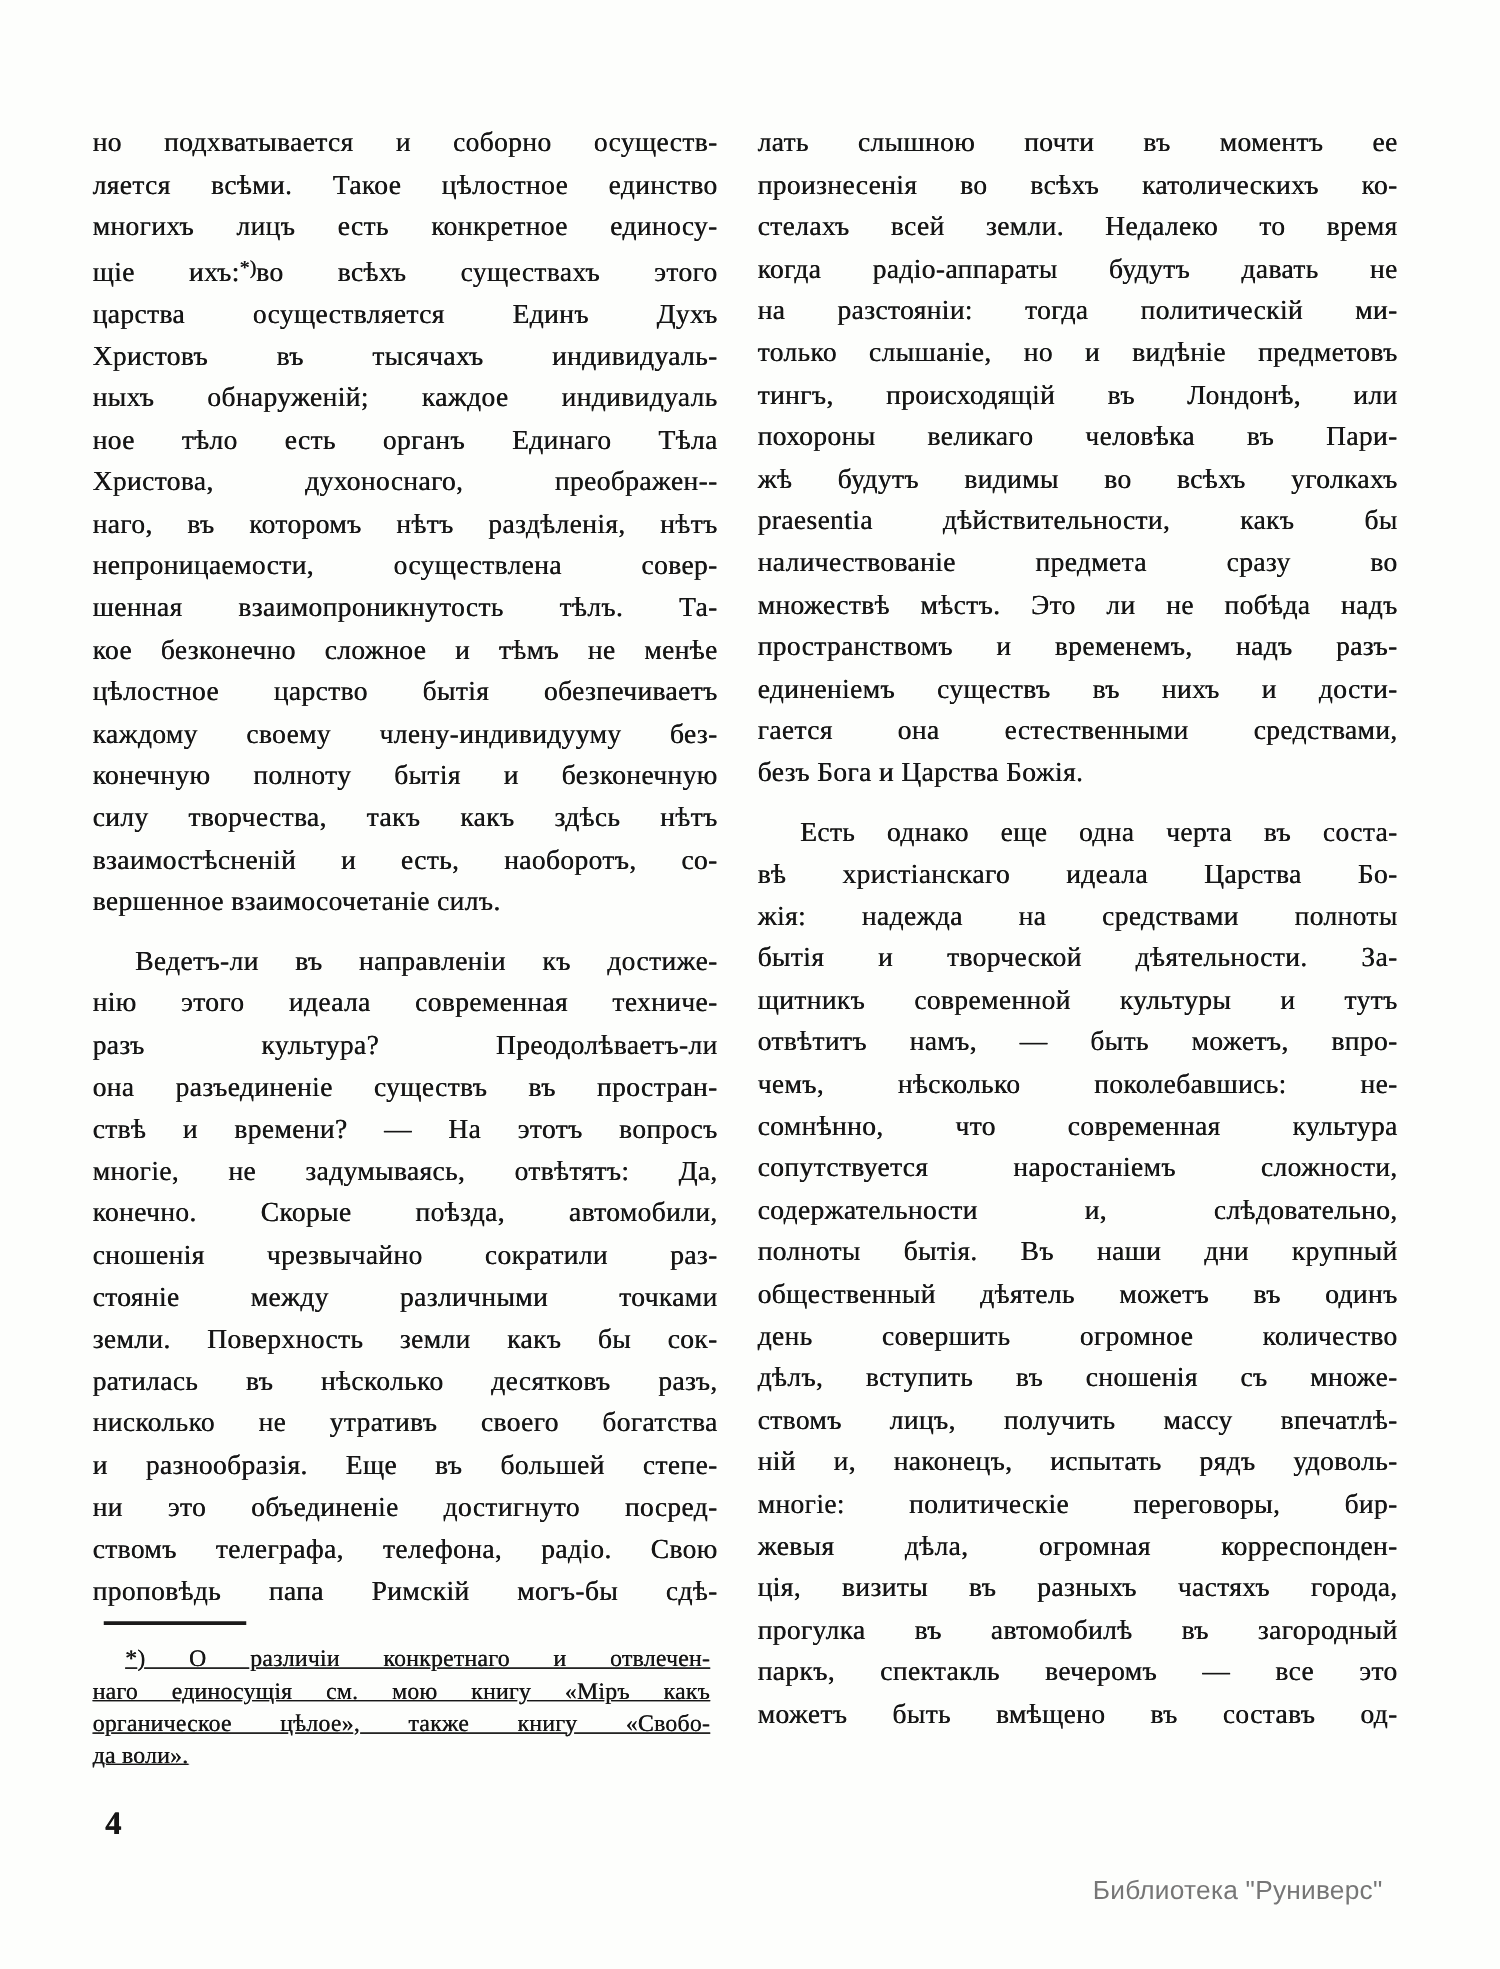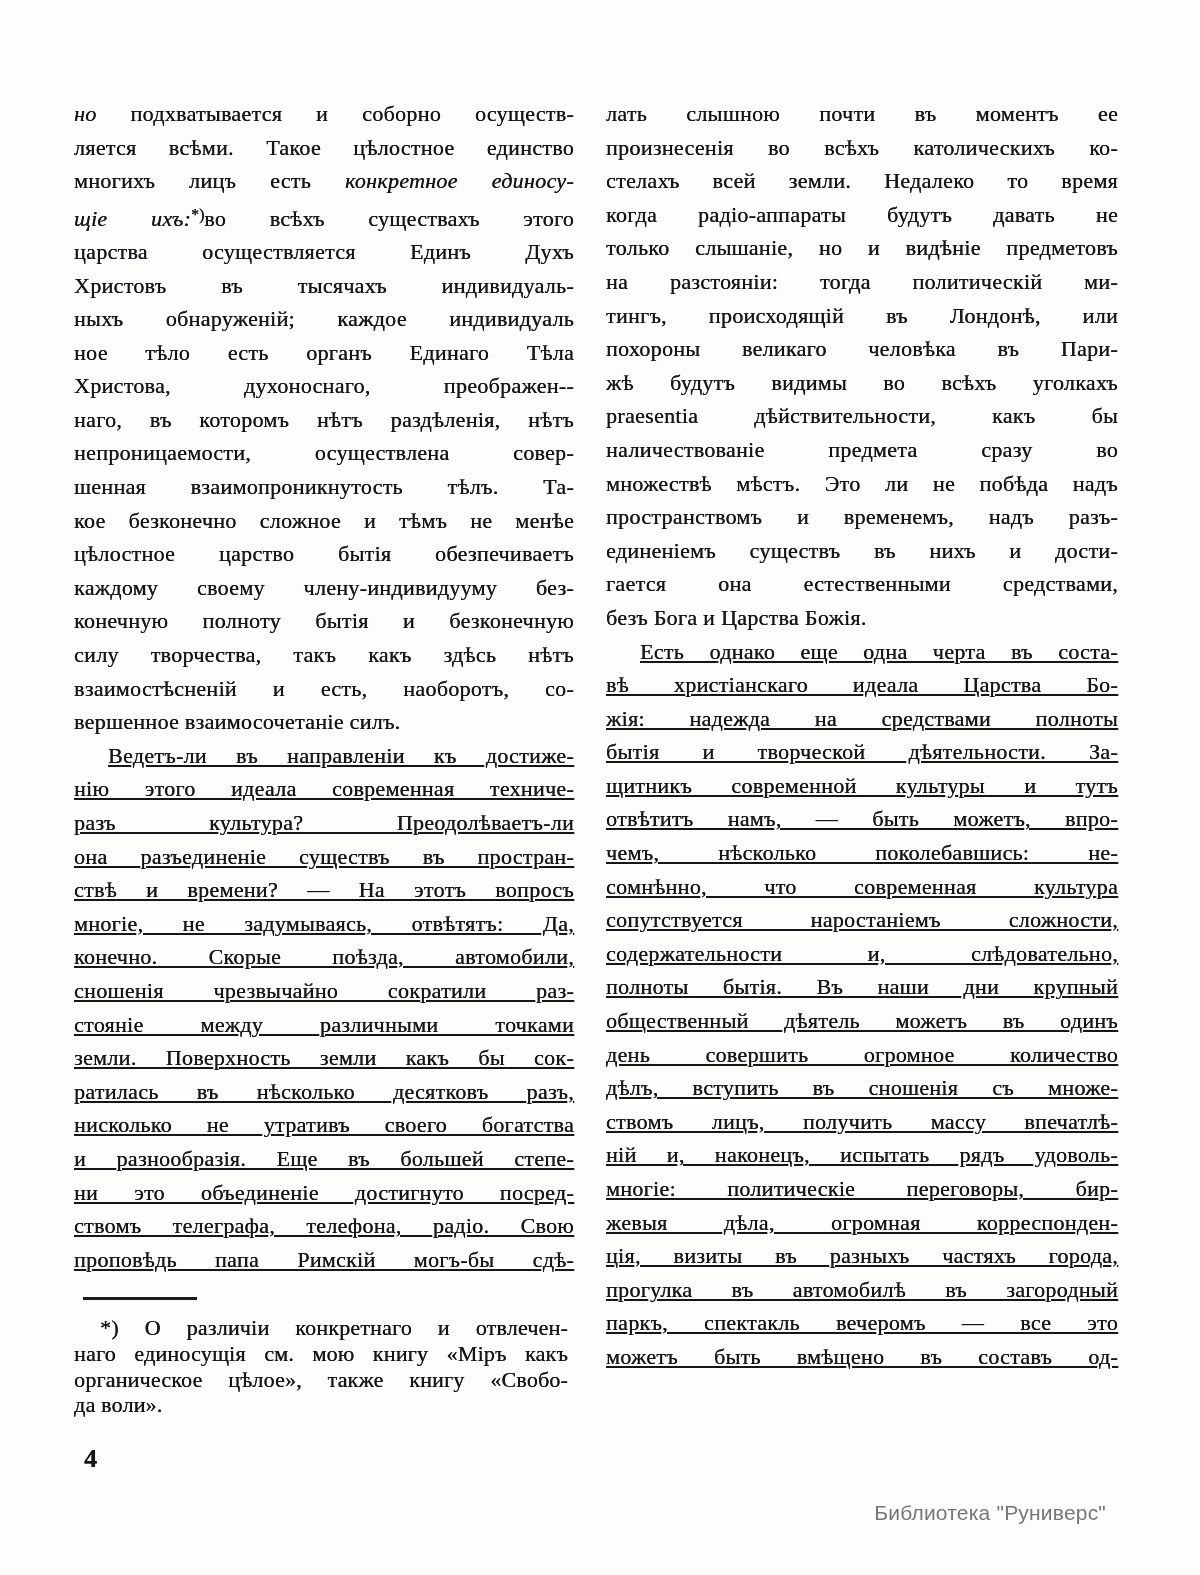"но" .it { font-style: italic -> none }
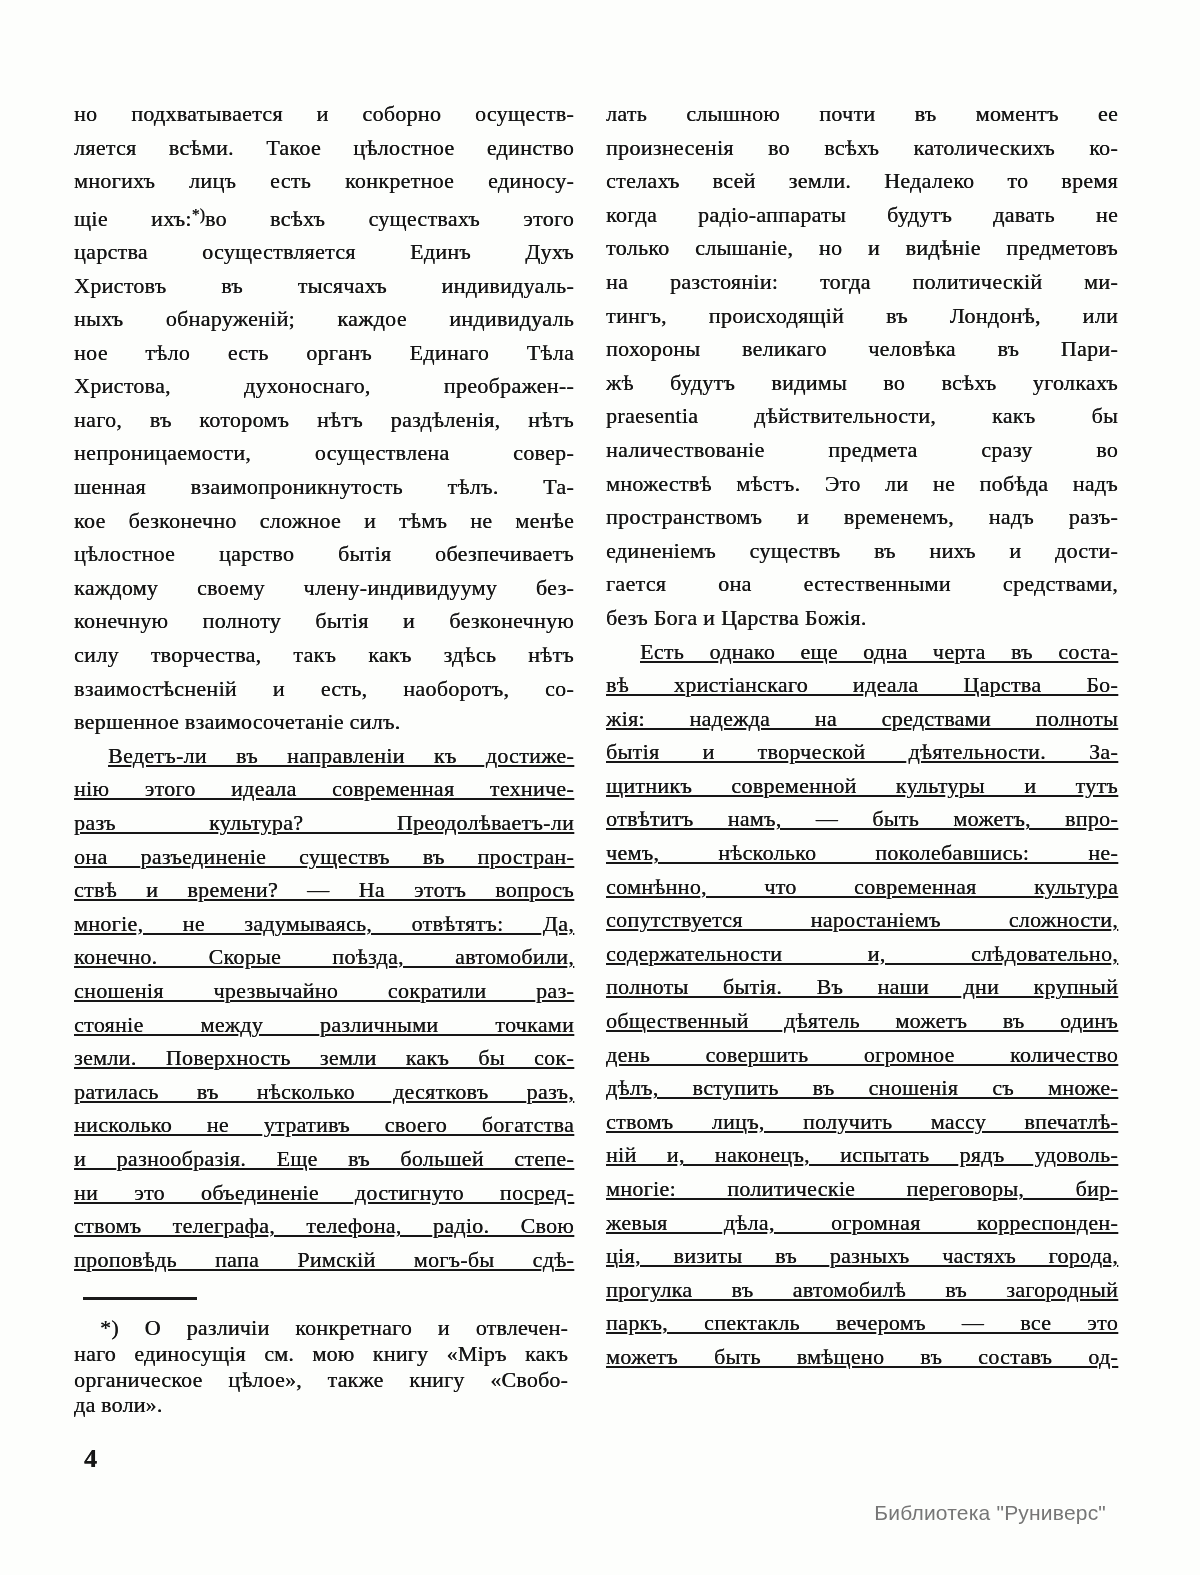"только слышаніе, но и видѣніе" div.line { order: before "на разстояніи: тогда политическій ми-" -> after "на разстояніи: тогда политическій ми-" }
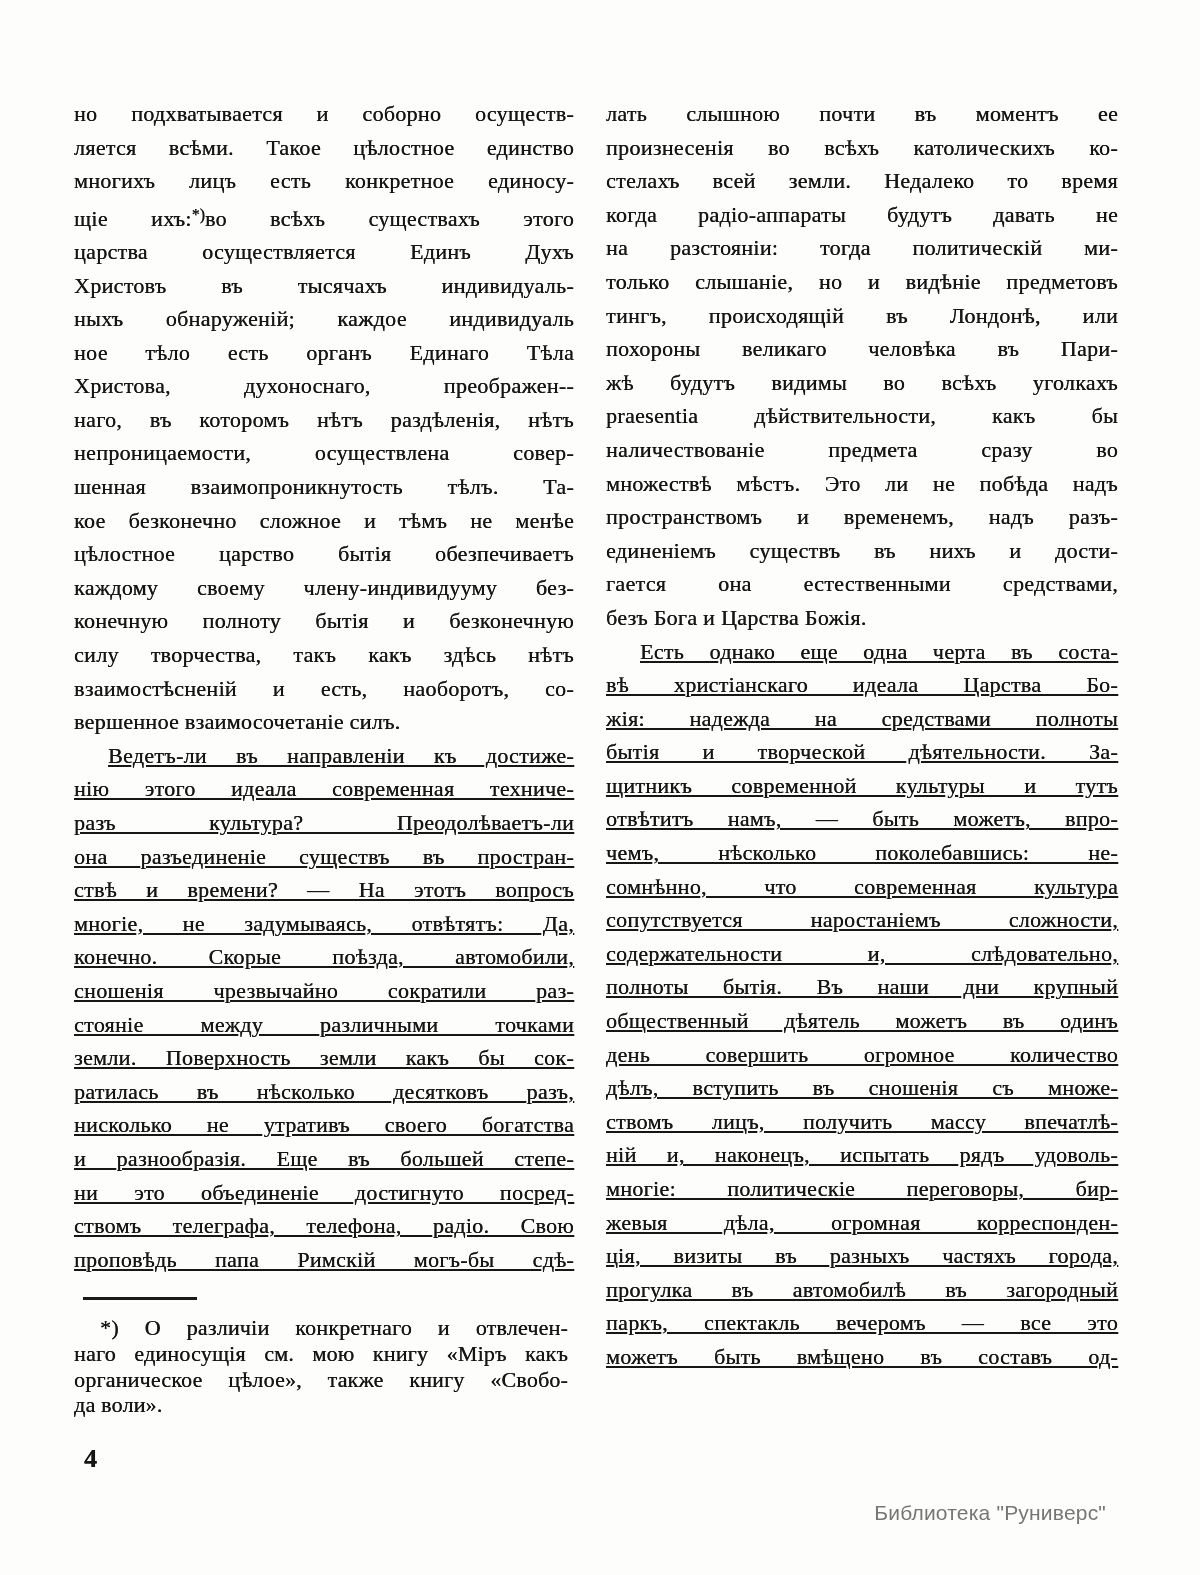"Есть однако еще одна черта" .paragraph + .paragraph { margin-top: none -> 14px; text-decoration: underline -> none }
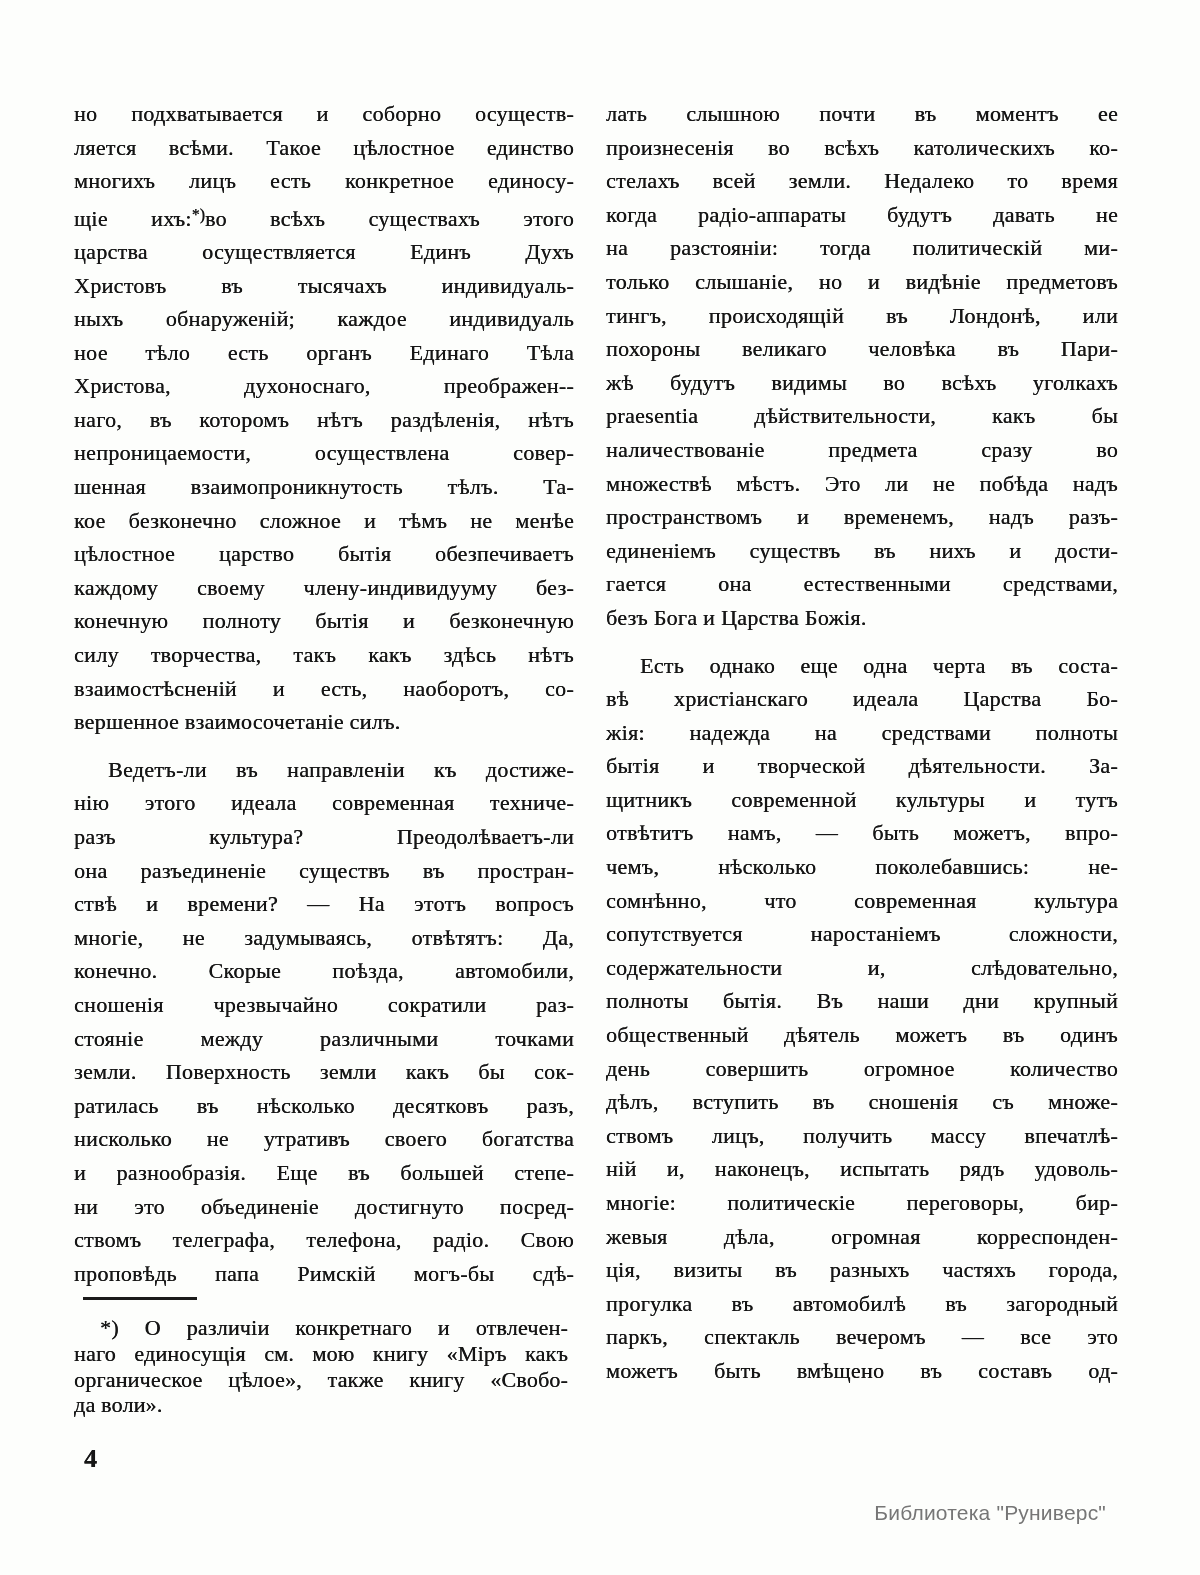"*) О различіи конкретнаго и" .footnote .line { font-size: 22px -> 19px; text-decoration: none -> underline }
